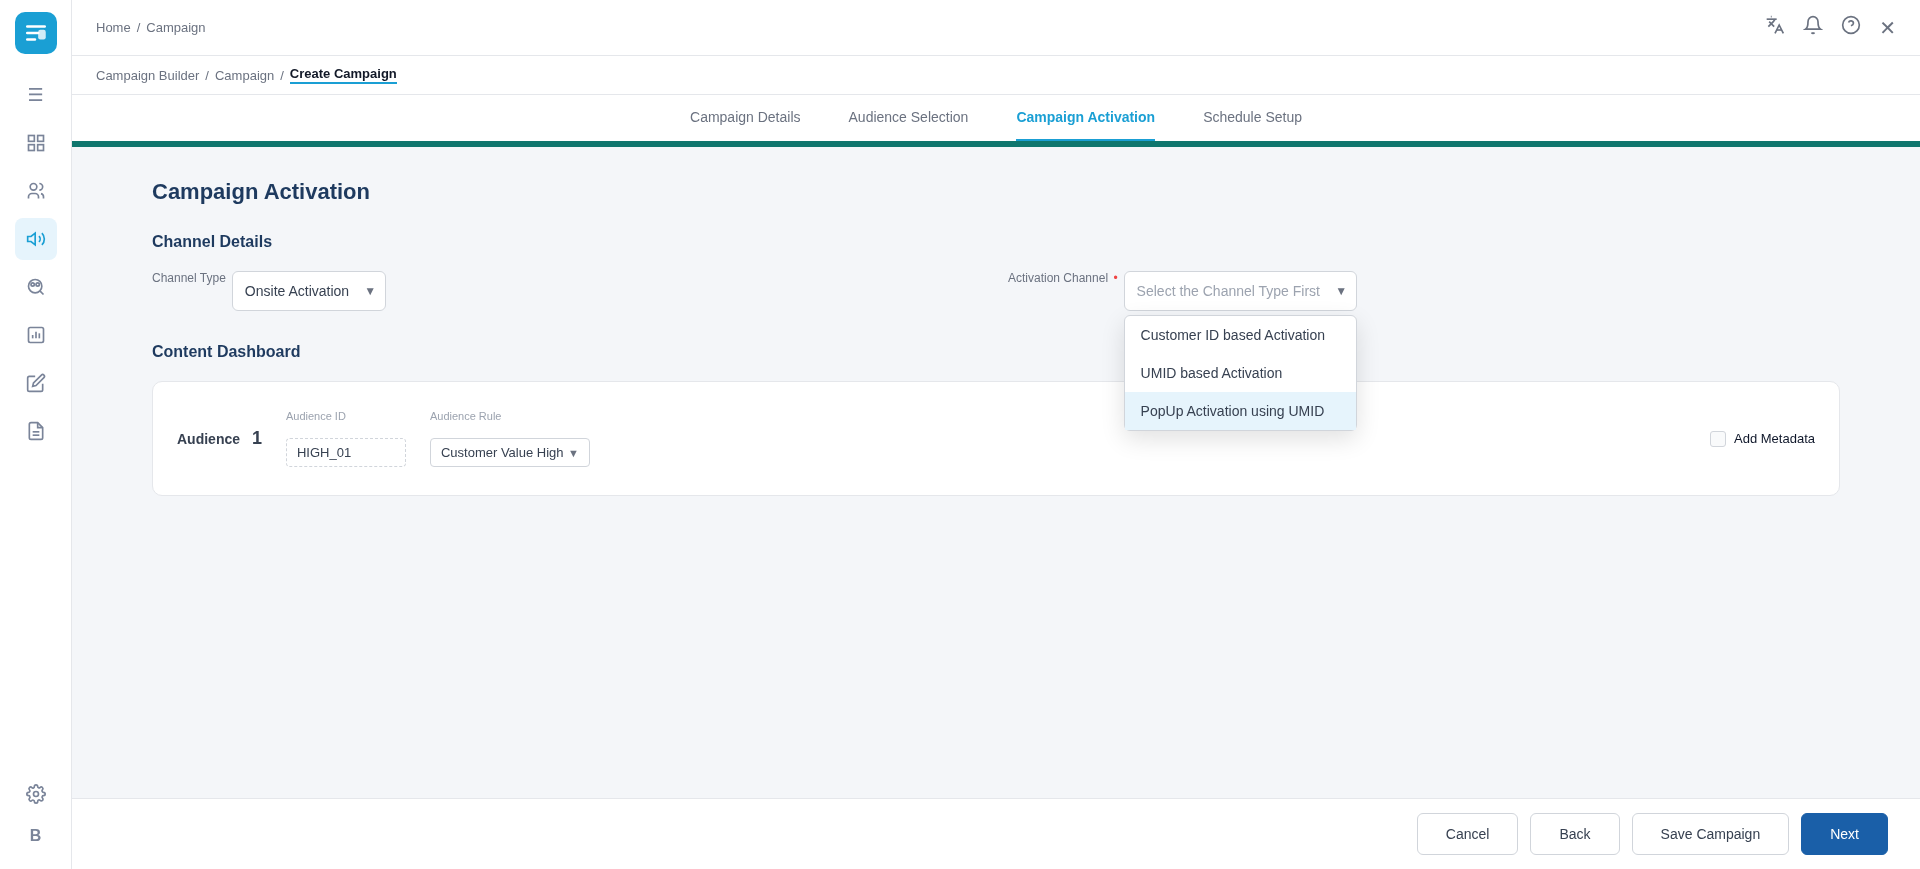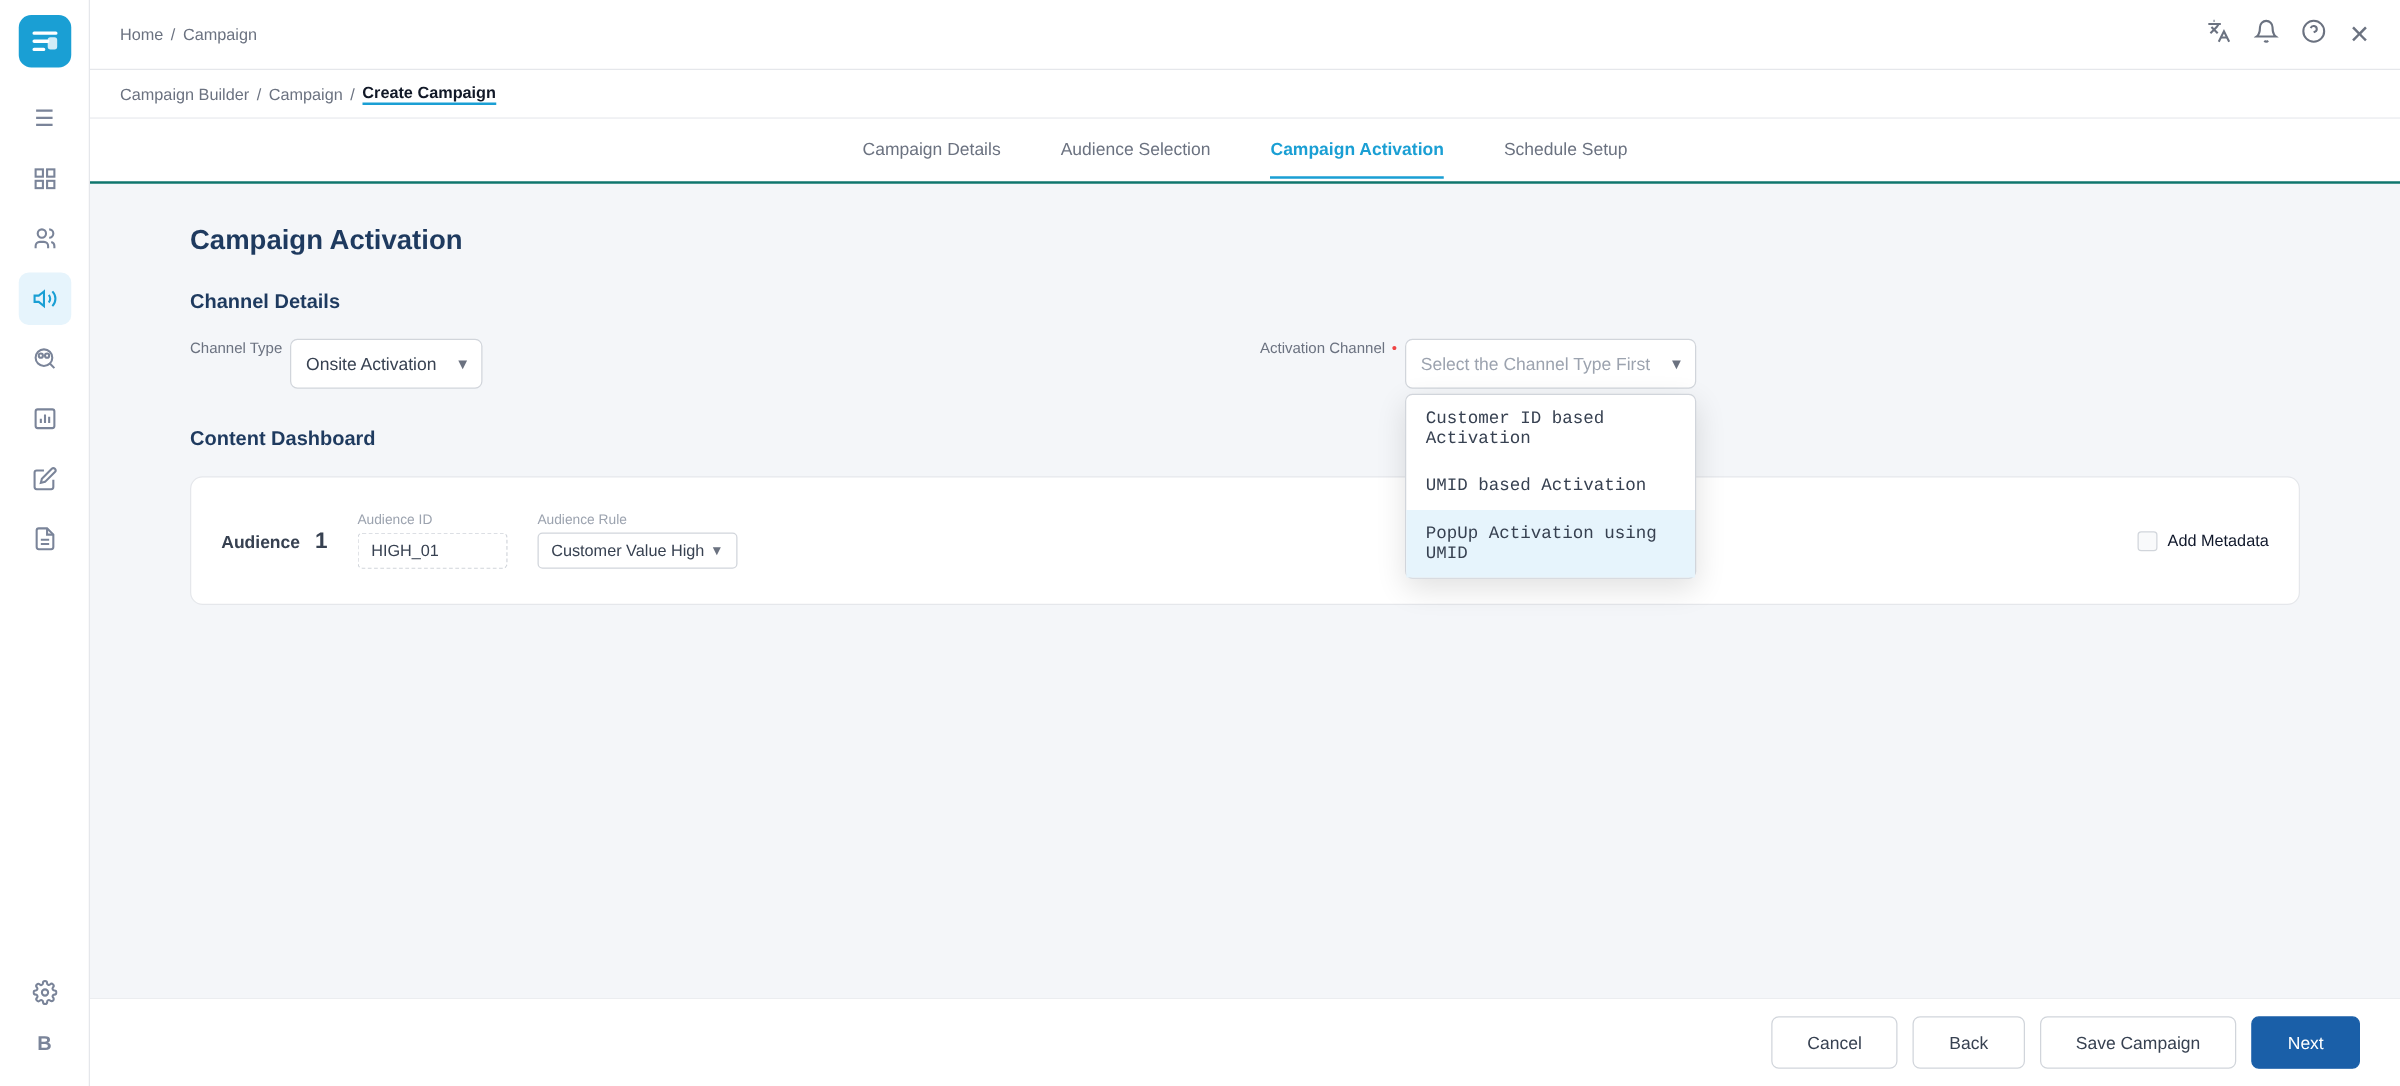"Campaign Details" .sub-header { align-items: center -> flex-start; border-bottom: 2px solid #0f766e -> 6px solid #0f766e }
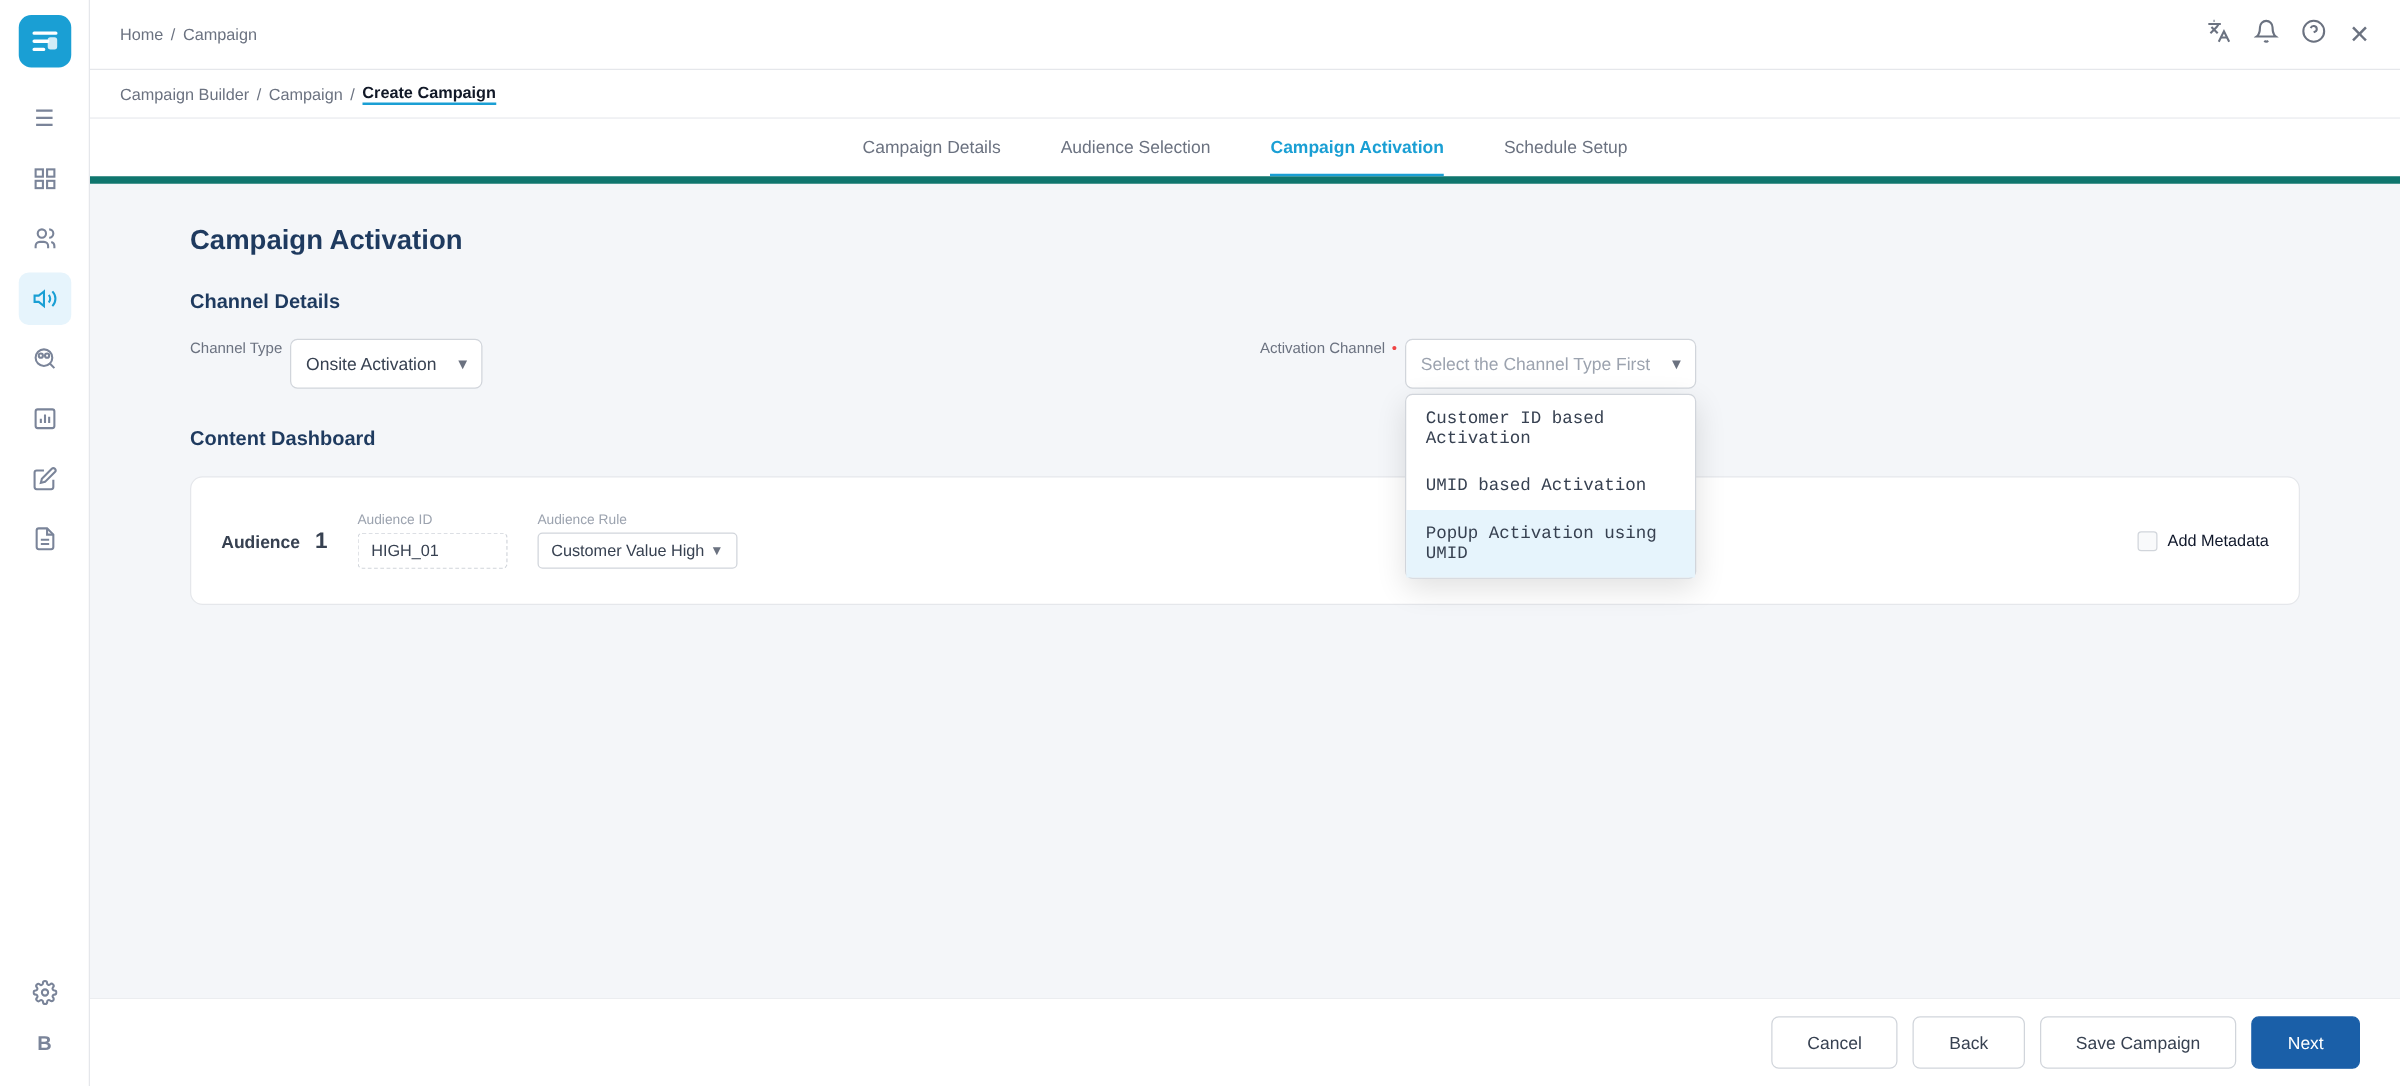"Customer ID based Activation" .dropdown-item { font-family: Liberation Mono, monospace -> none }
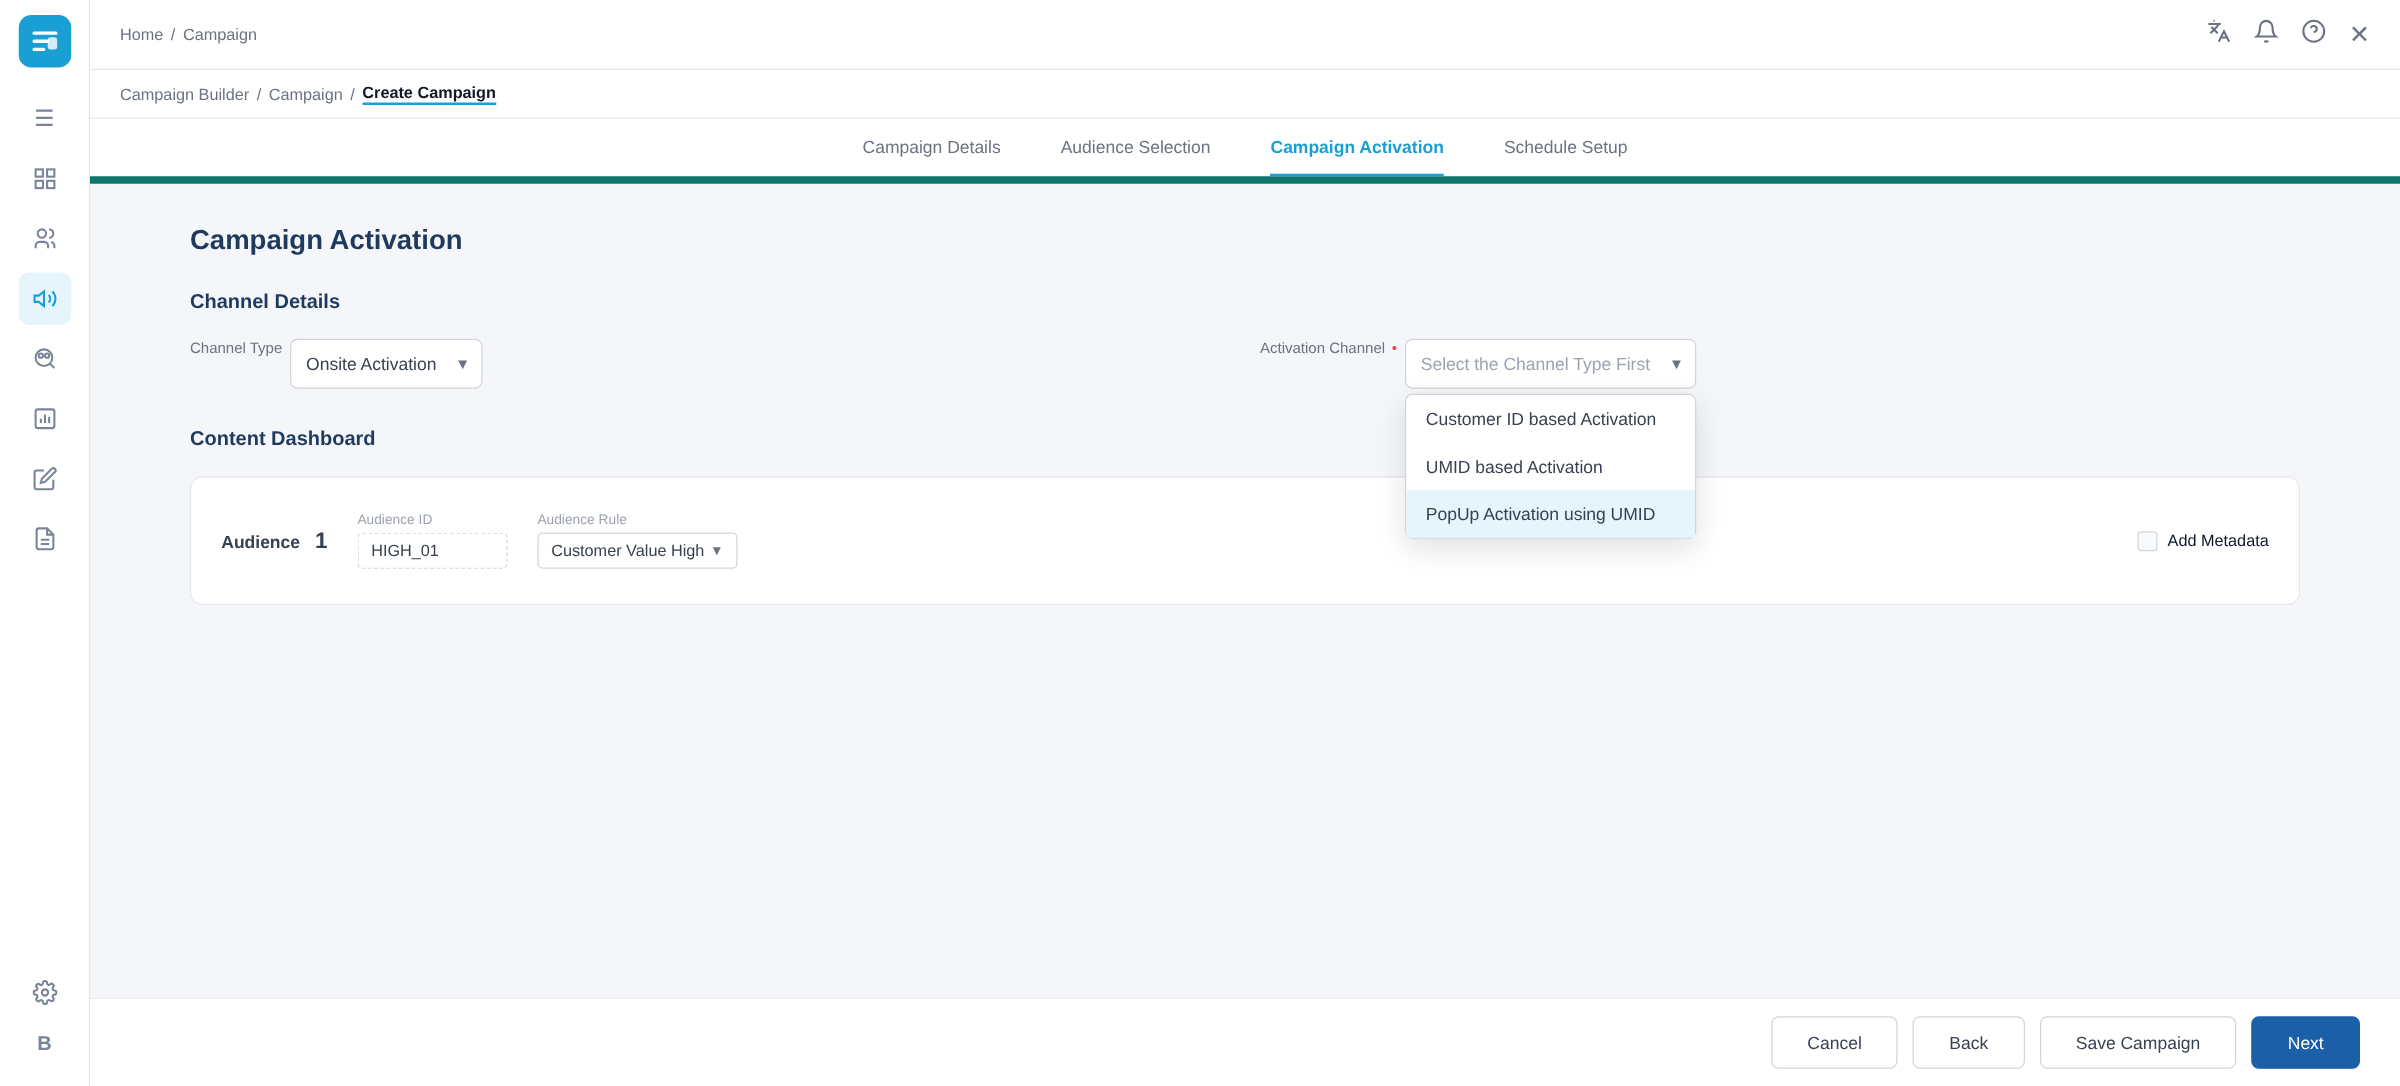"Audience ID" .audience-field { gap: 4px -> 16px }
